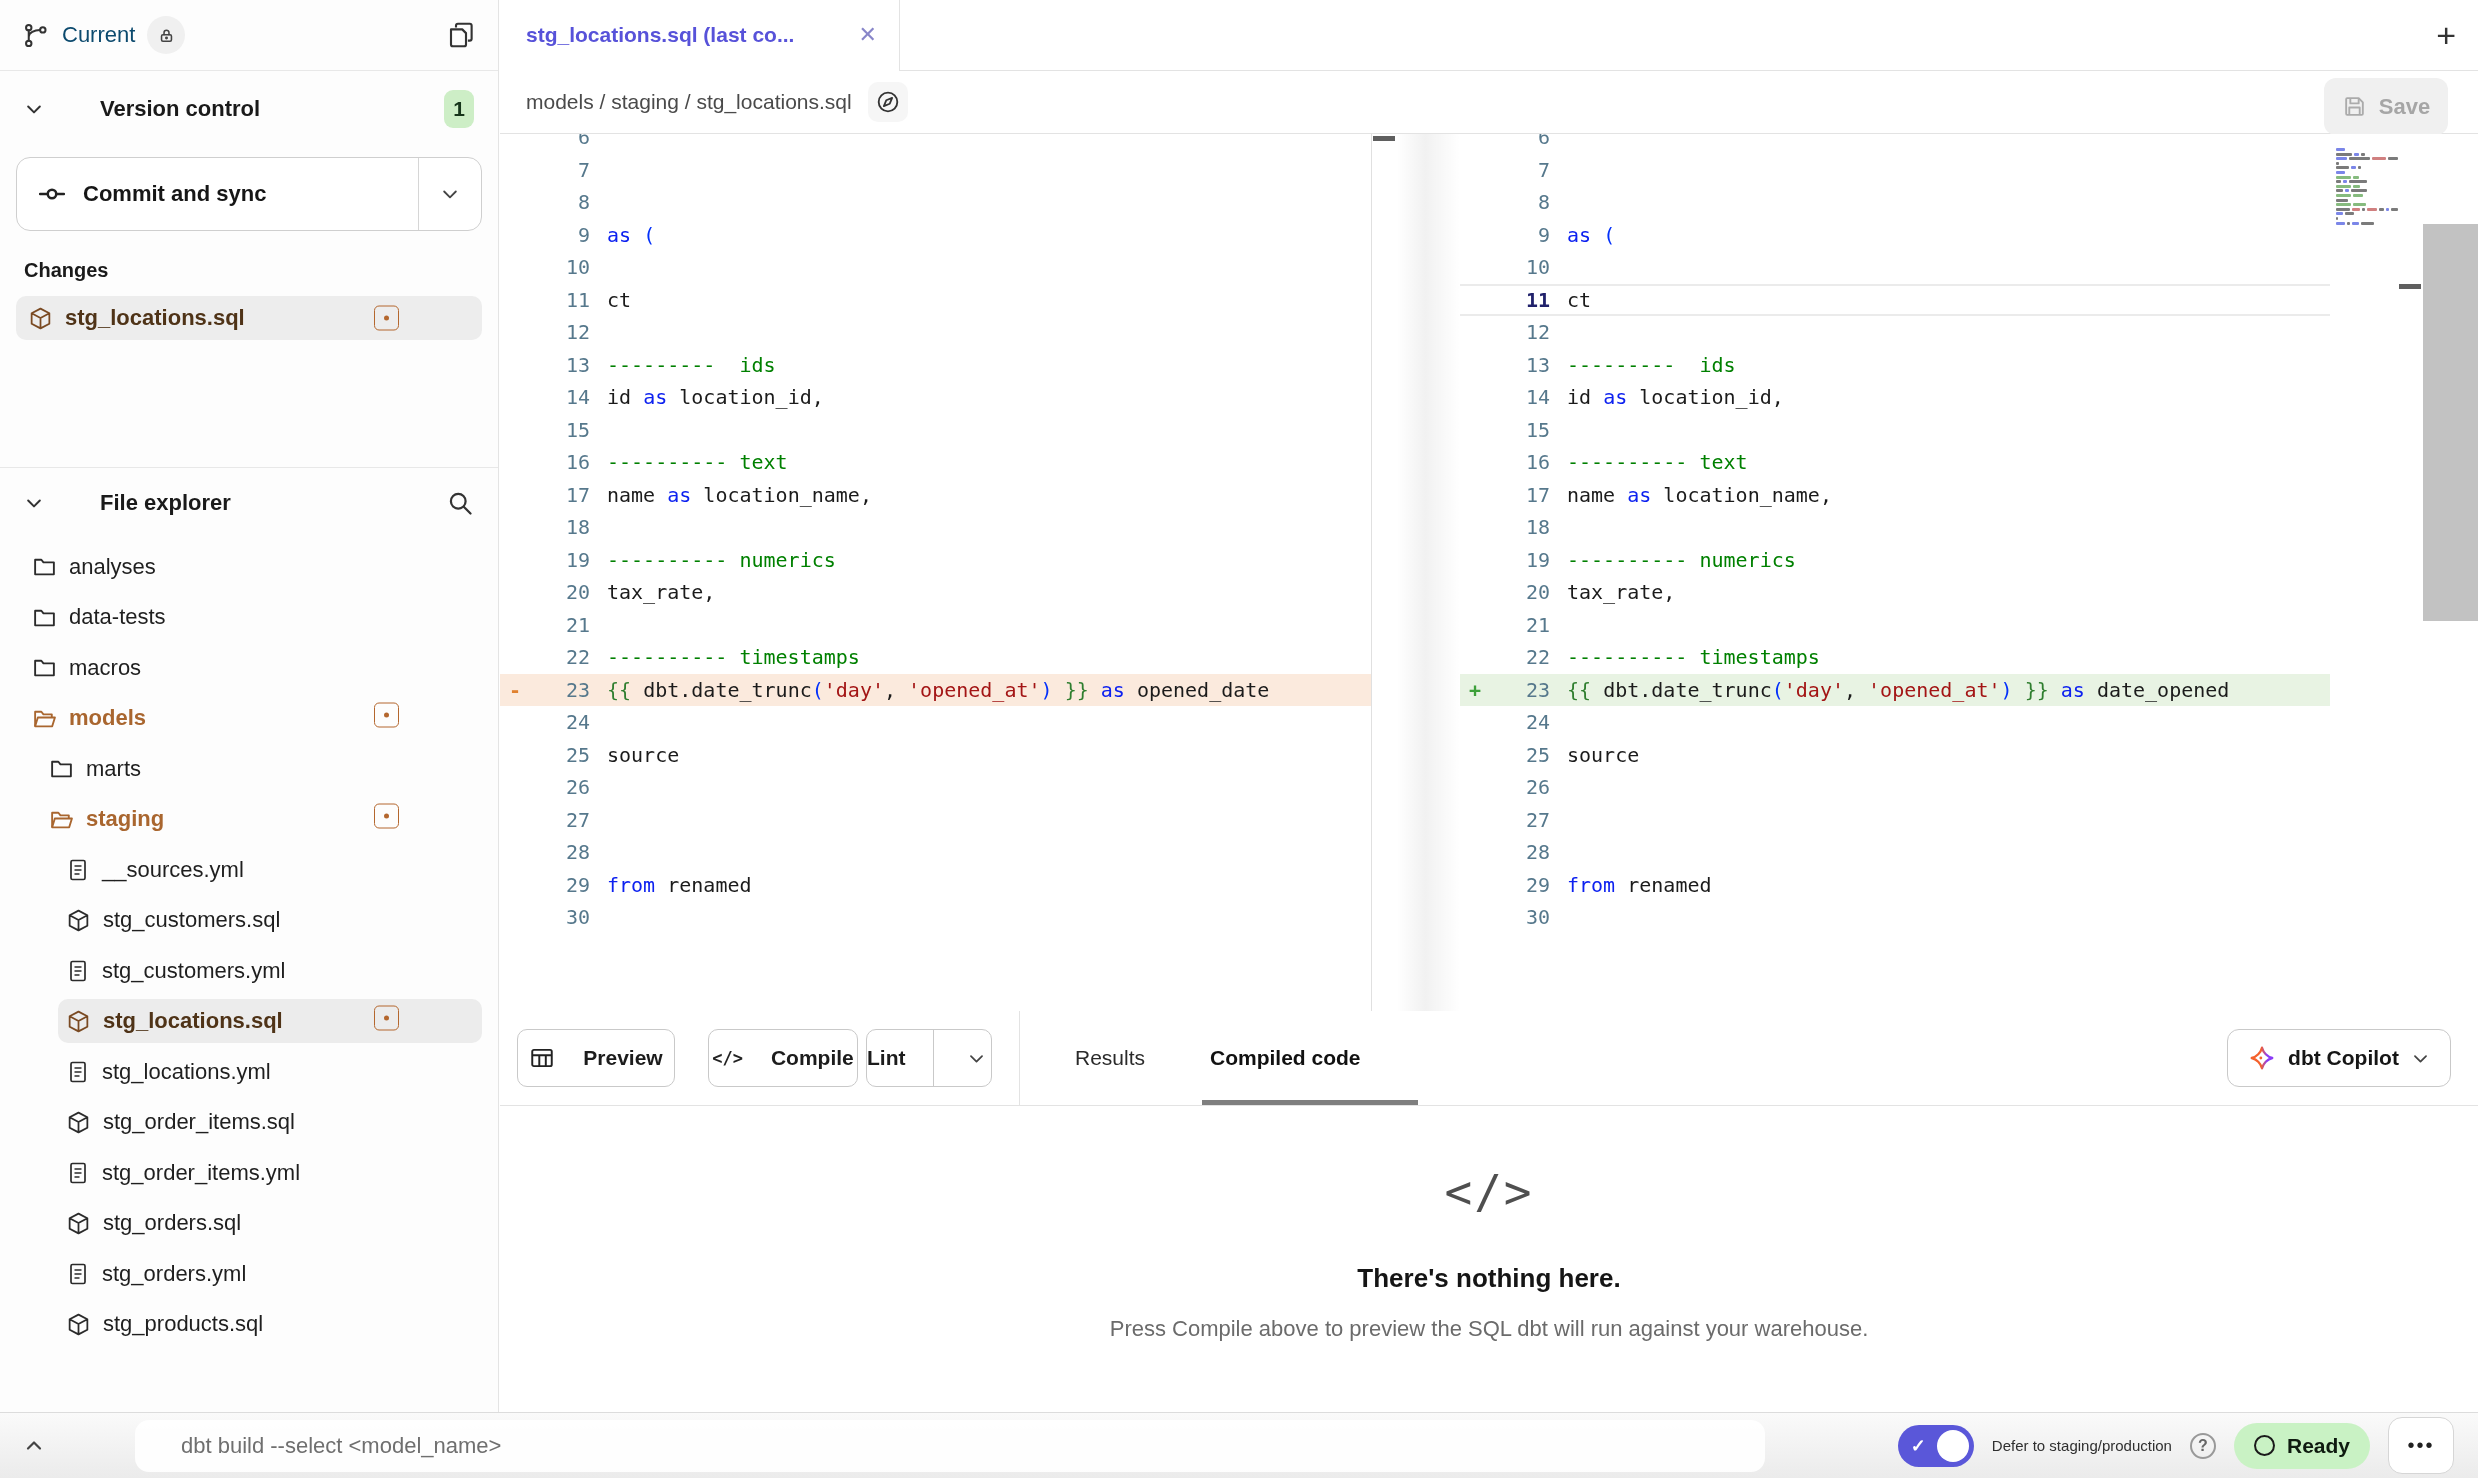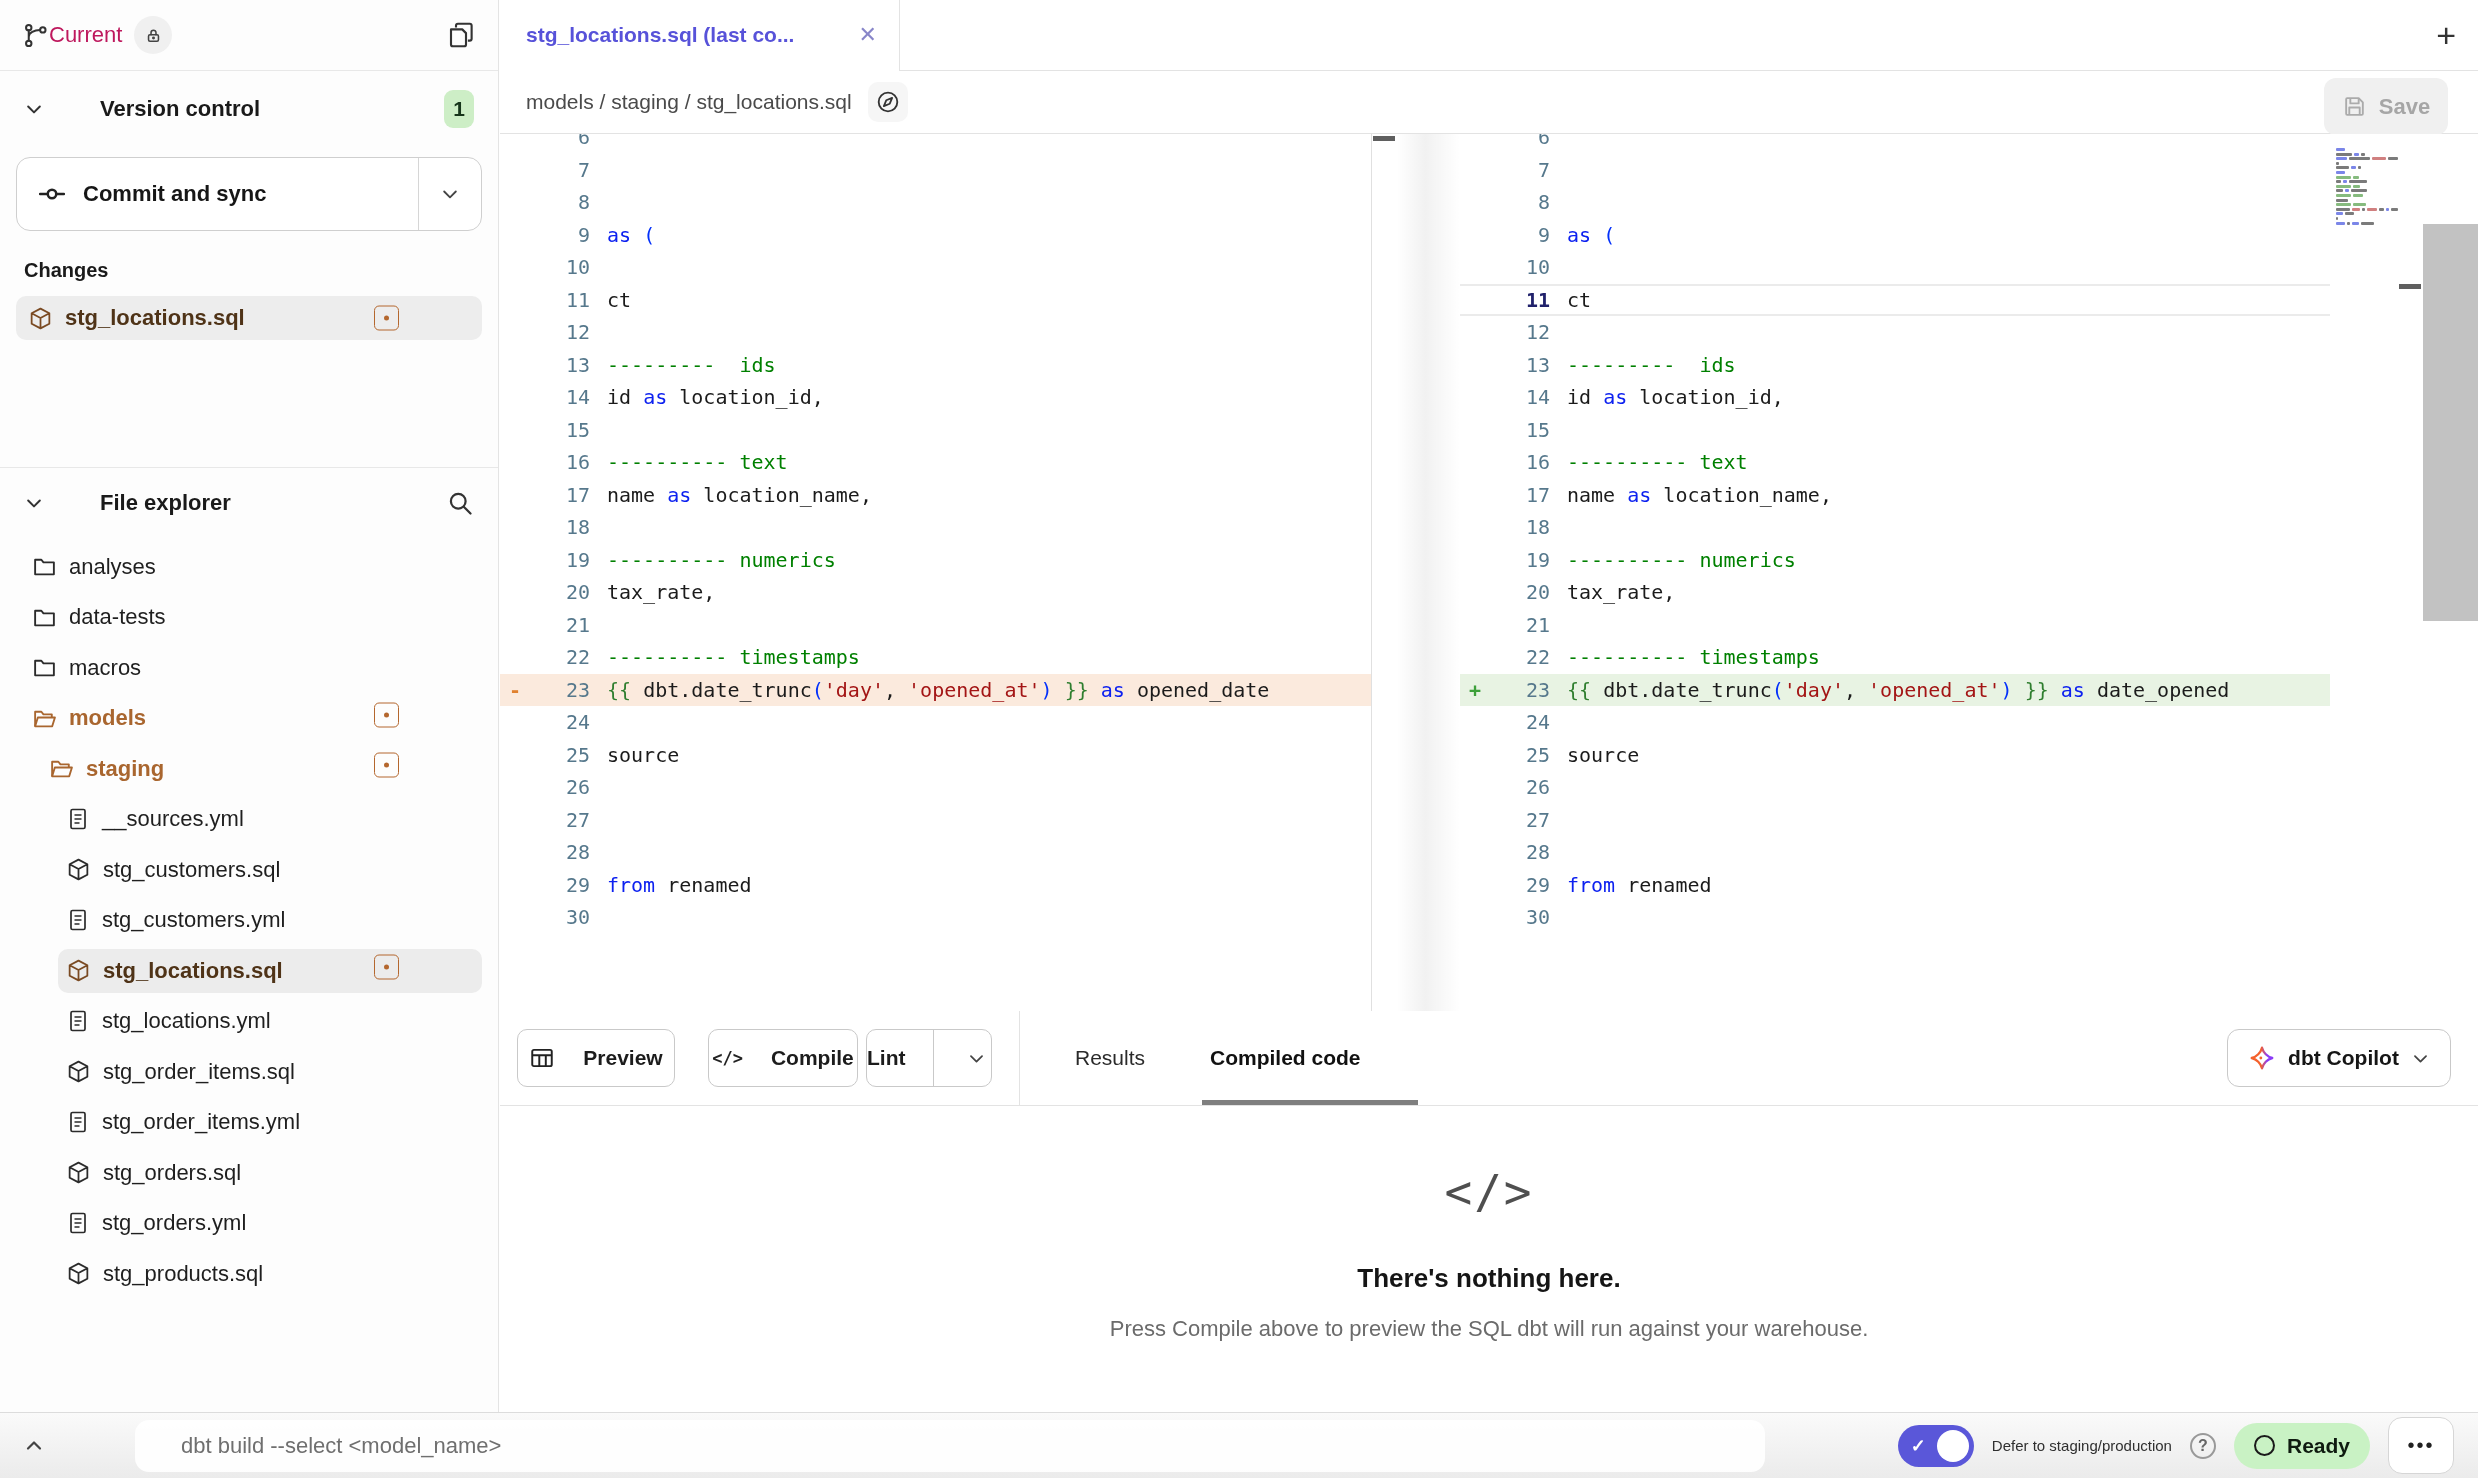"Current" .branch-name { color: #be185d -> #0c4a6e; margin-left: none -> 13px }
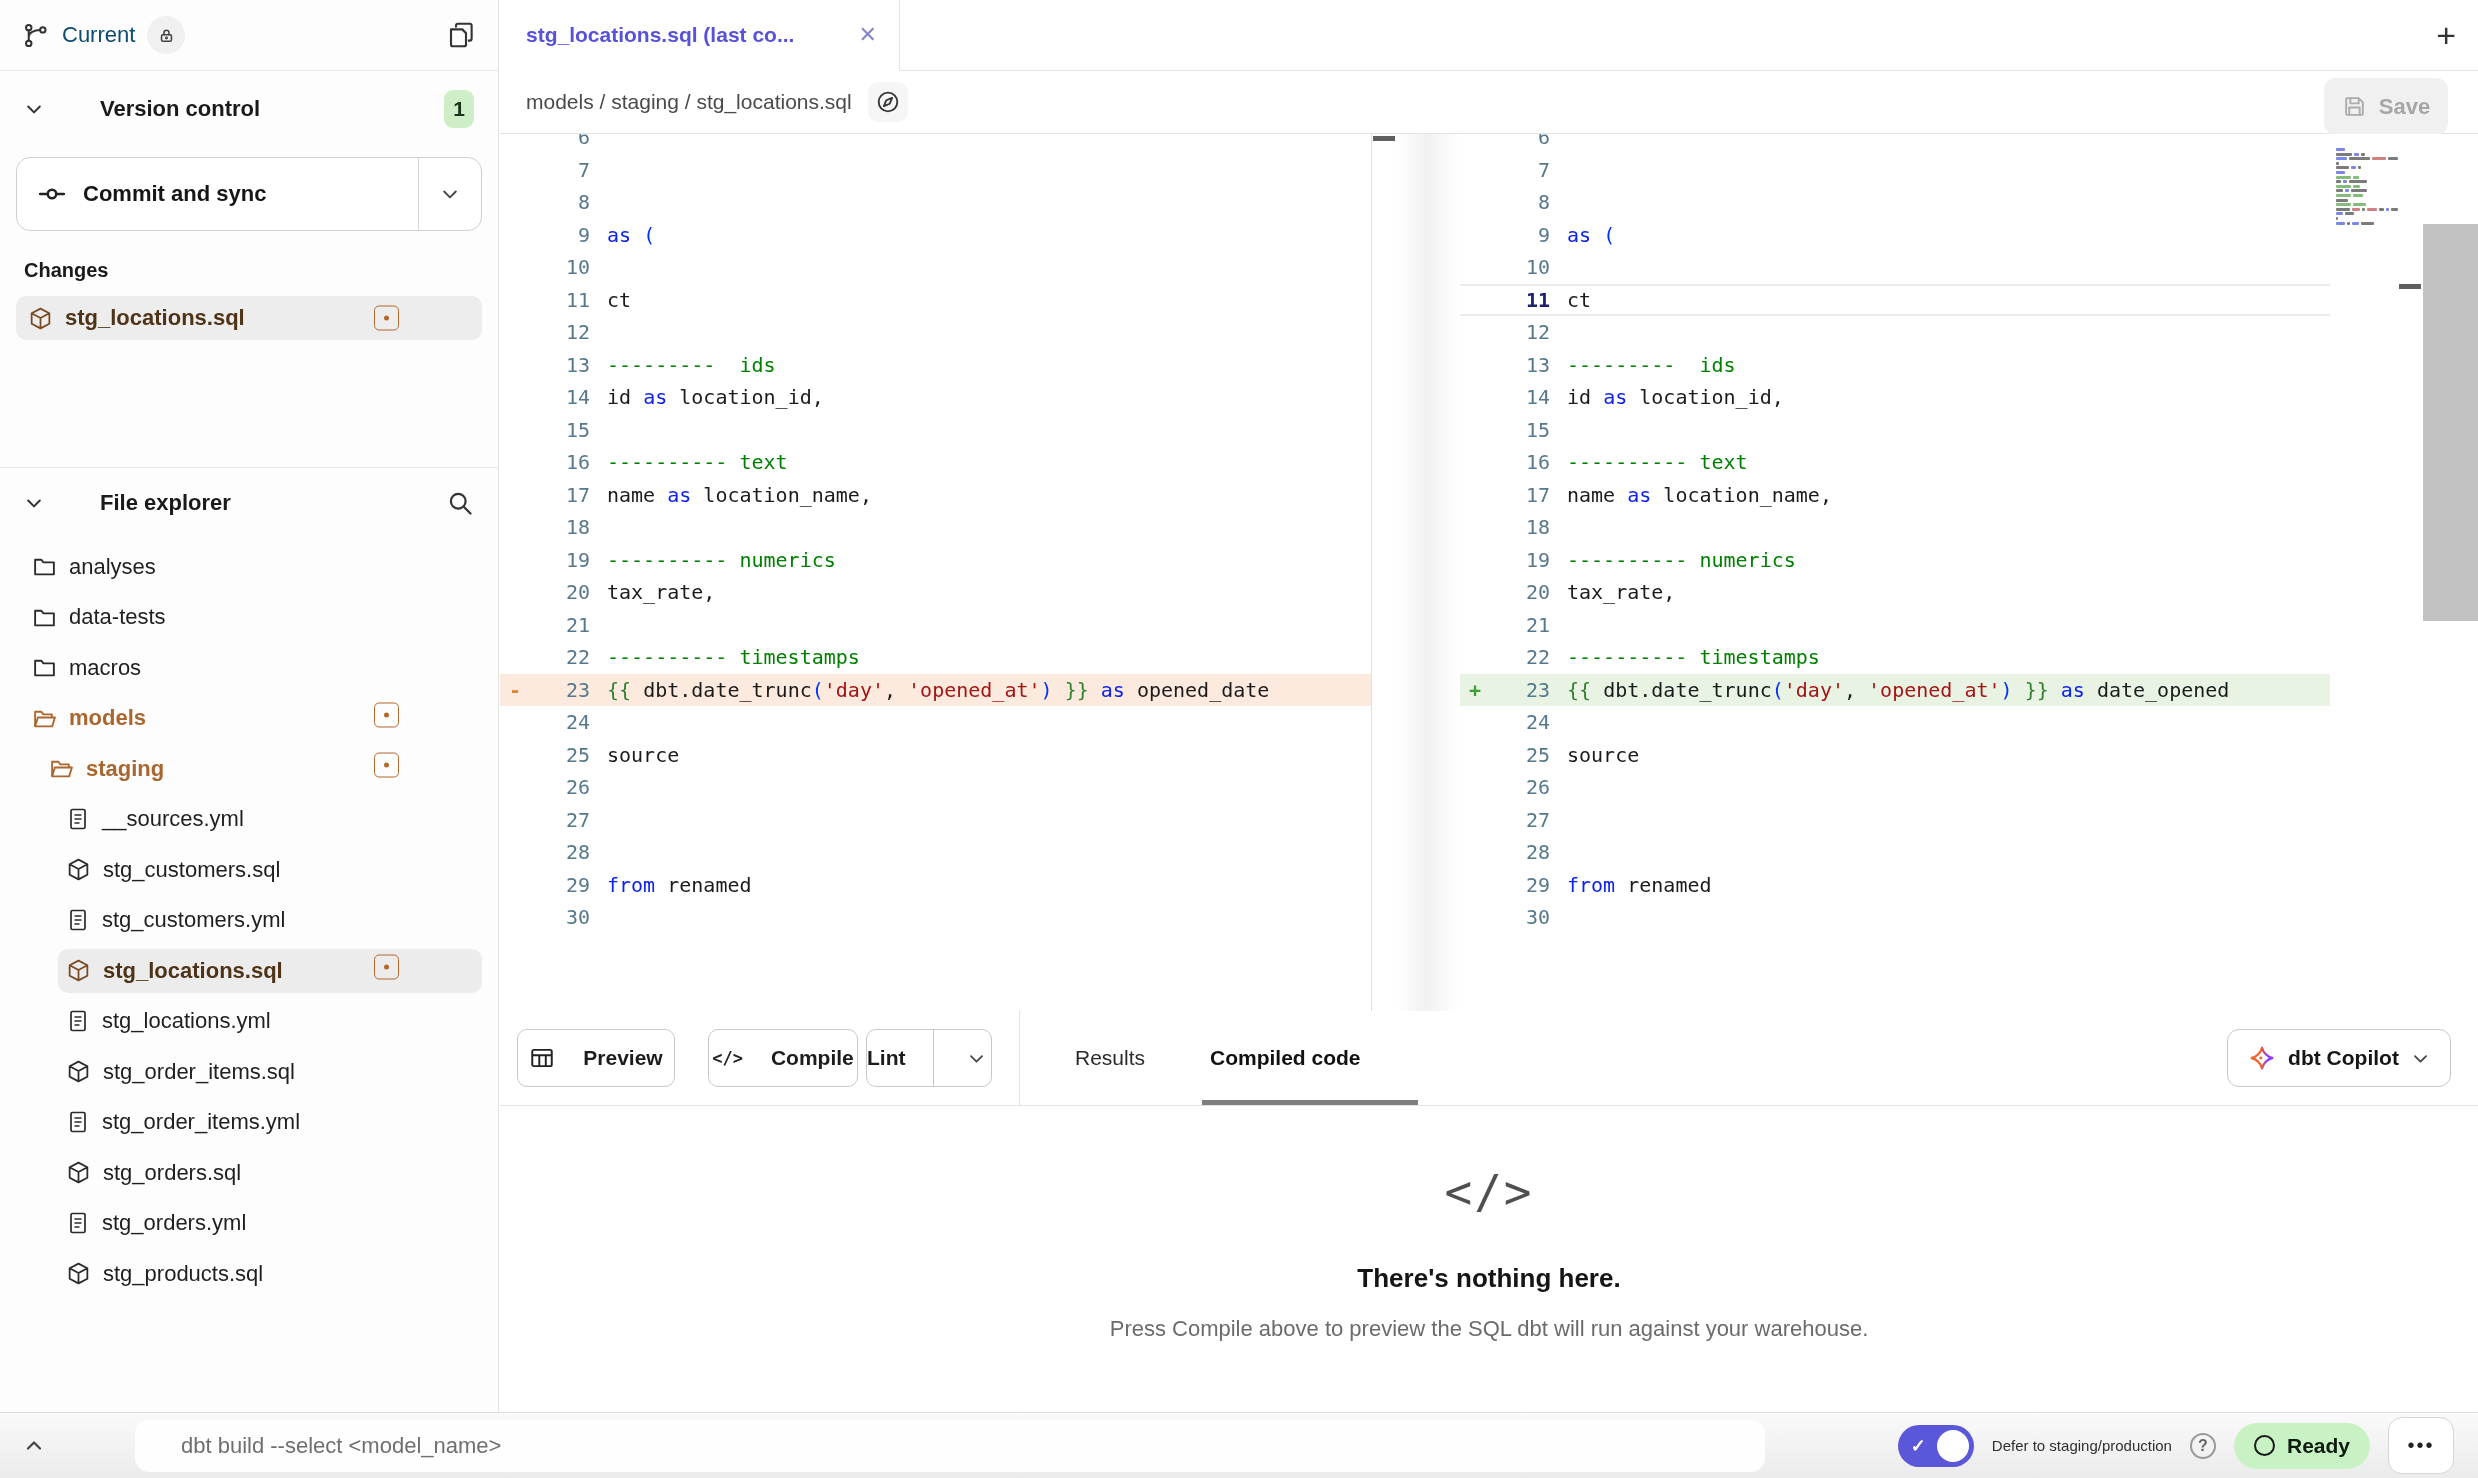"marts" div.tree-row { html: none -> <div> <div> <span> <svg> <path></path> </svg> </span> <span>marts</span> </div> </div> }
